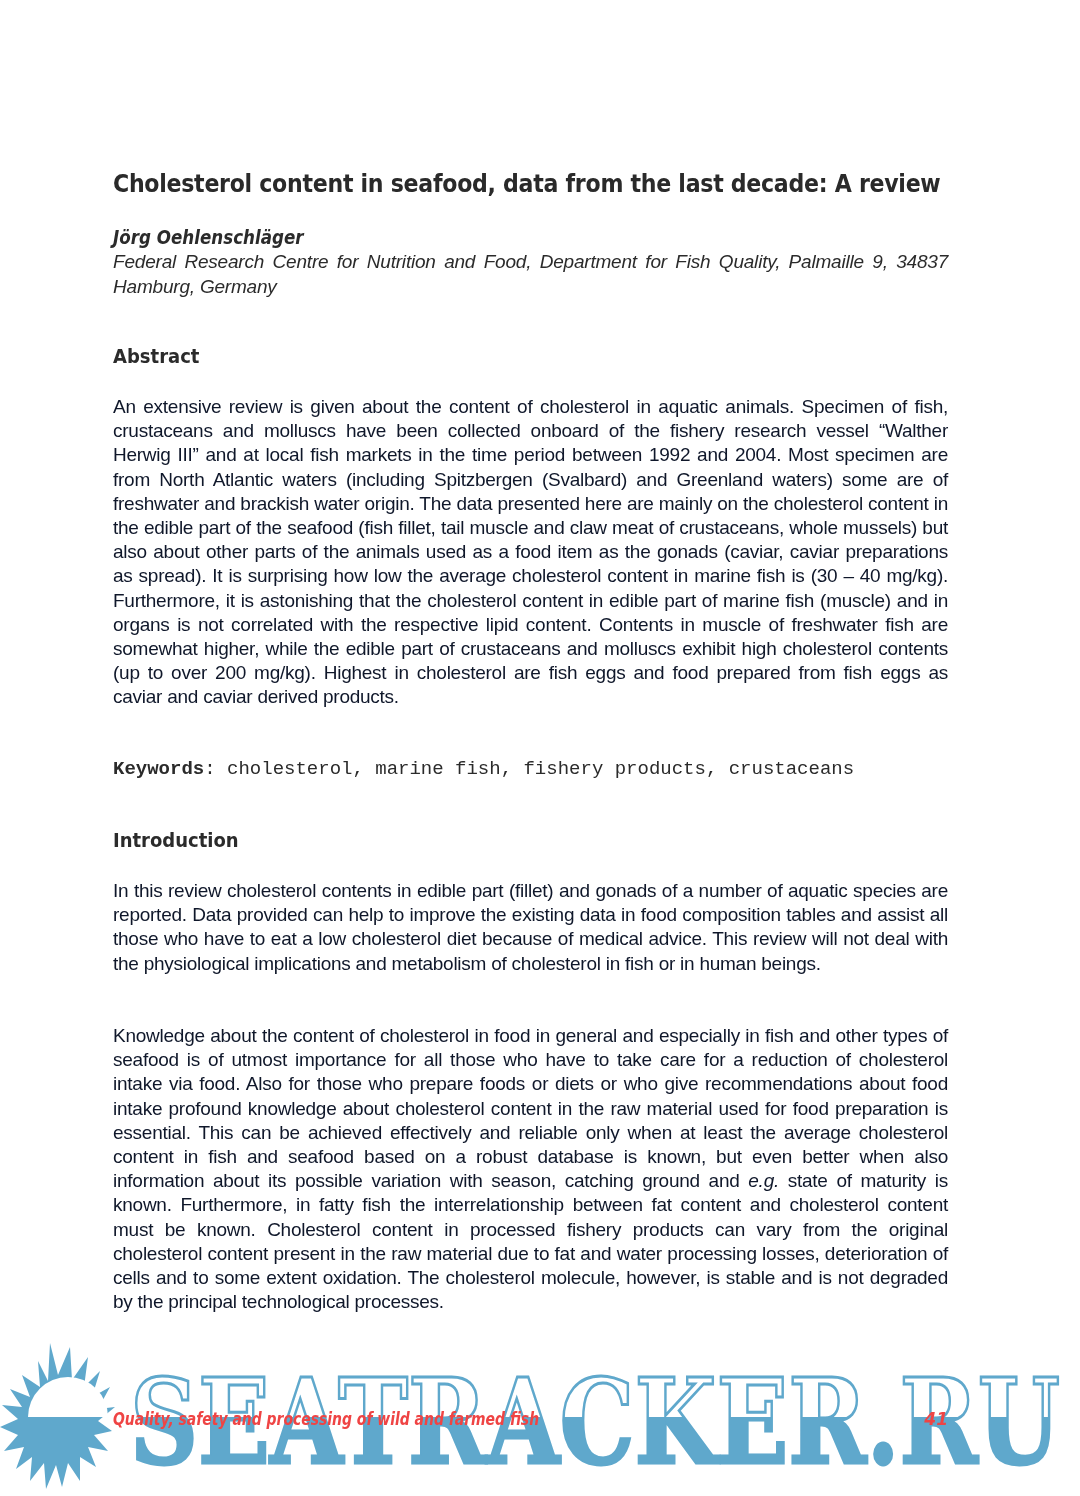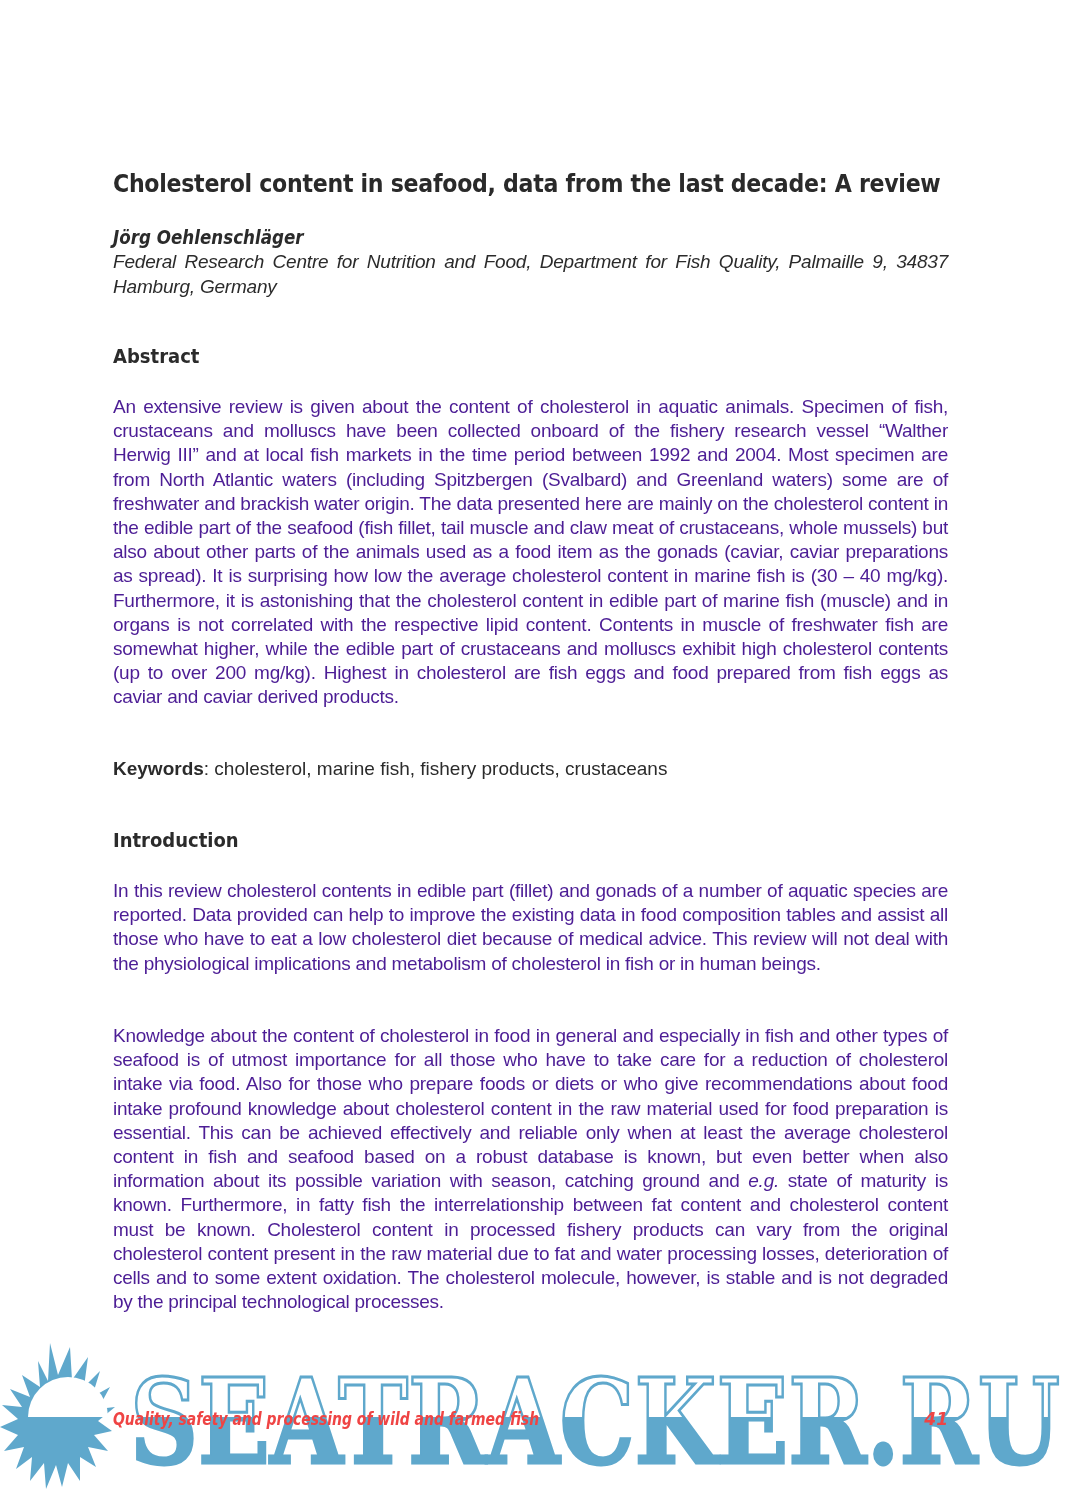"An extensive review is given" .para { color: #4c1d95 -> #0f172a }
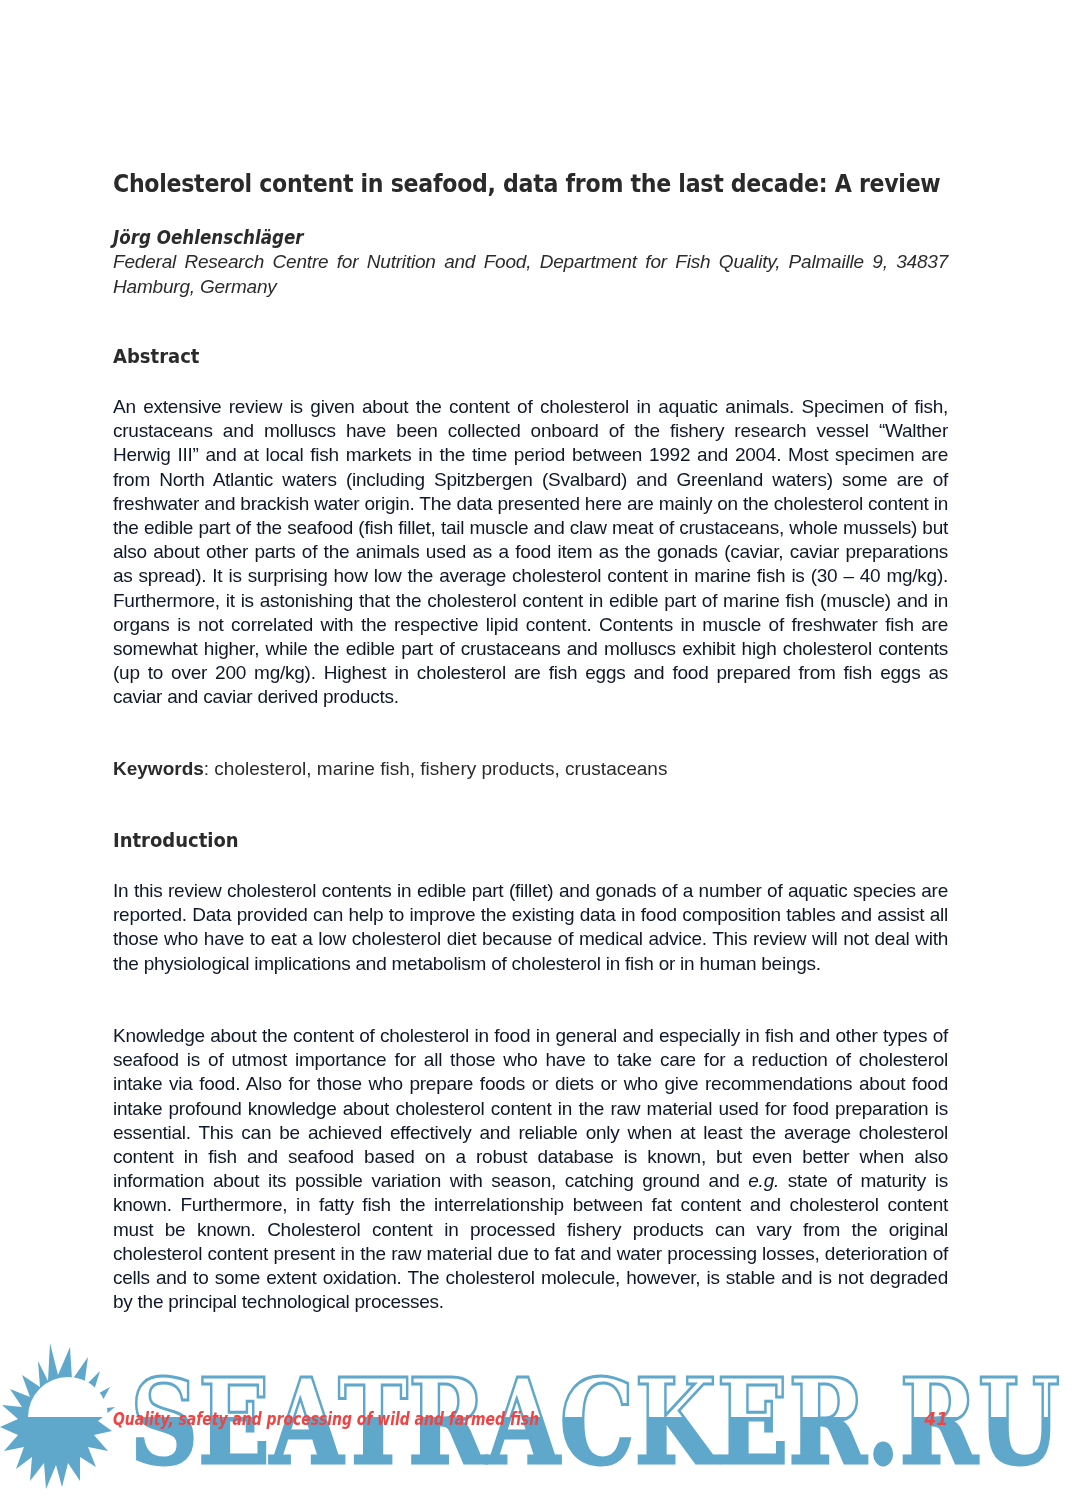"Keywords: cholesterol, marine fish," .kw { font-family: Liberation Sans, sans-serif -> Liberation Mono, monospace }
